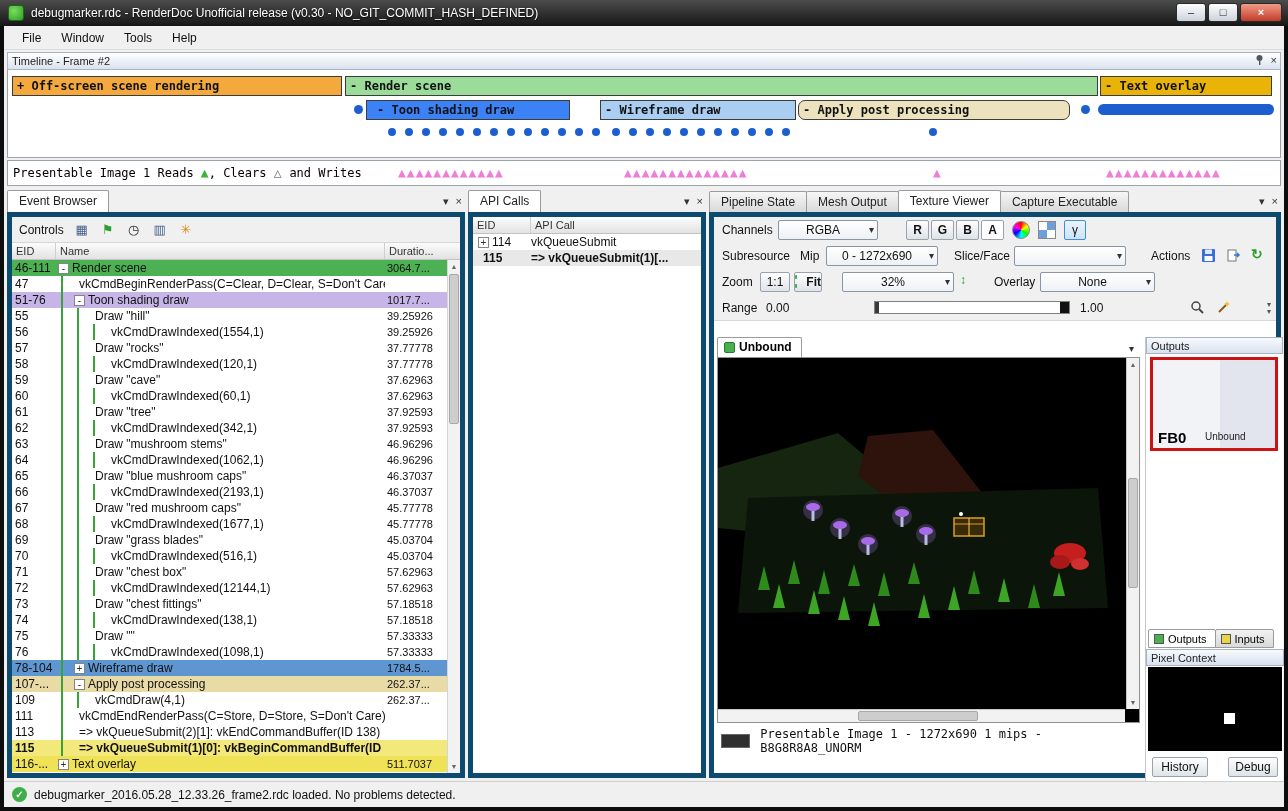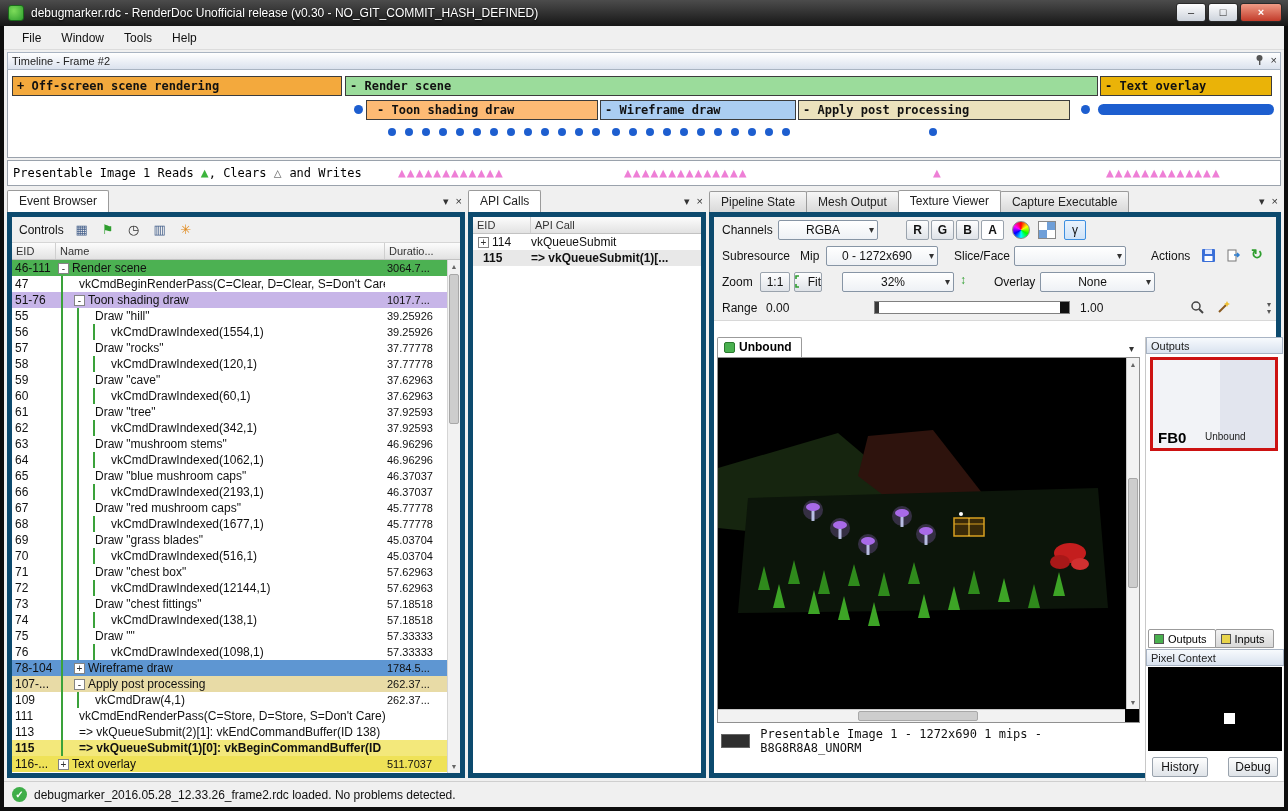"- Toon shading draw" div.tl-bar { background: #fdba74 -> #3b82f6; width: 232px -> 204px }
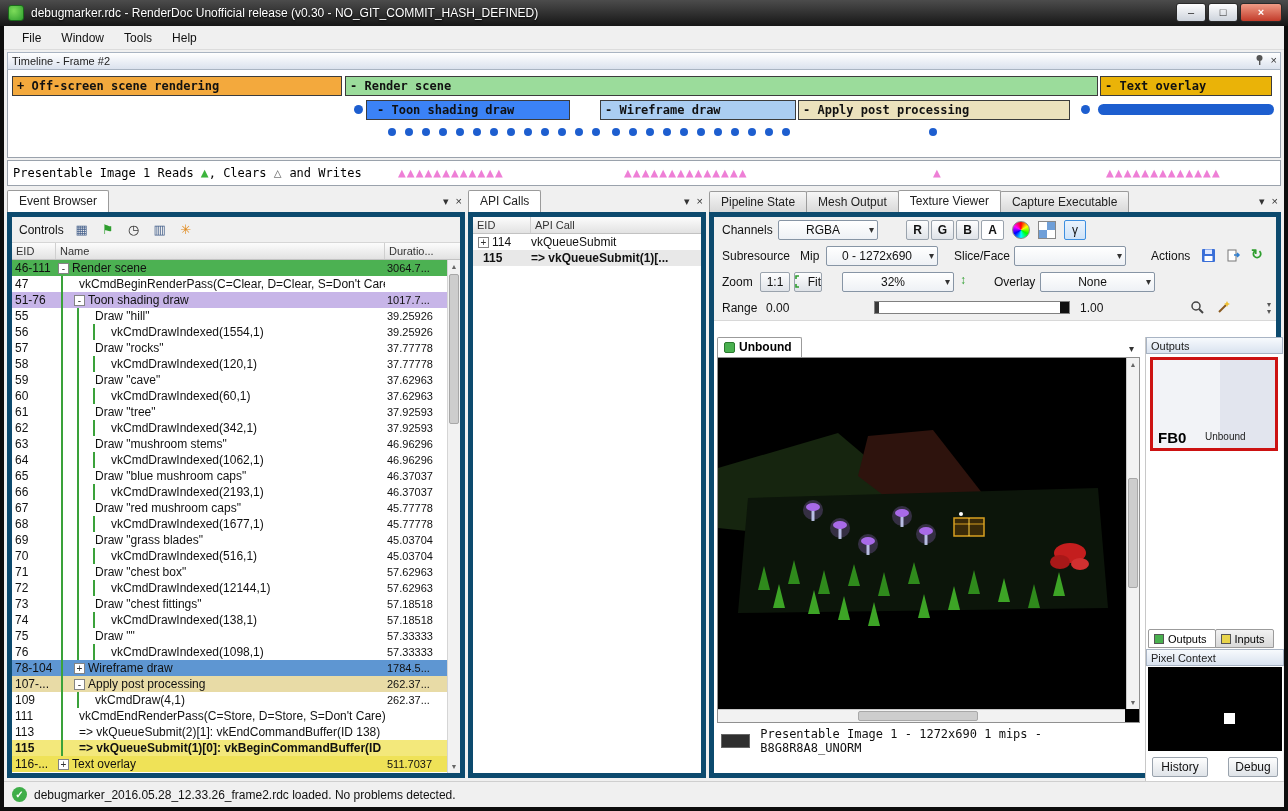"- Apply post processing" div.tl-bar { border-radius: none -> 7px }
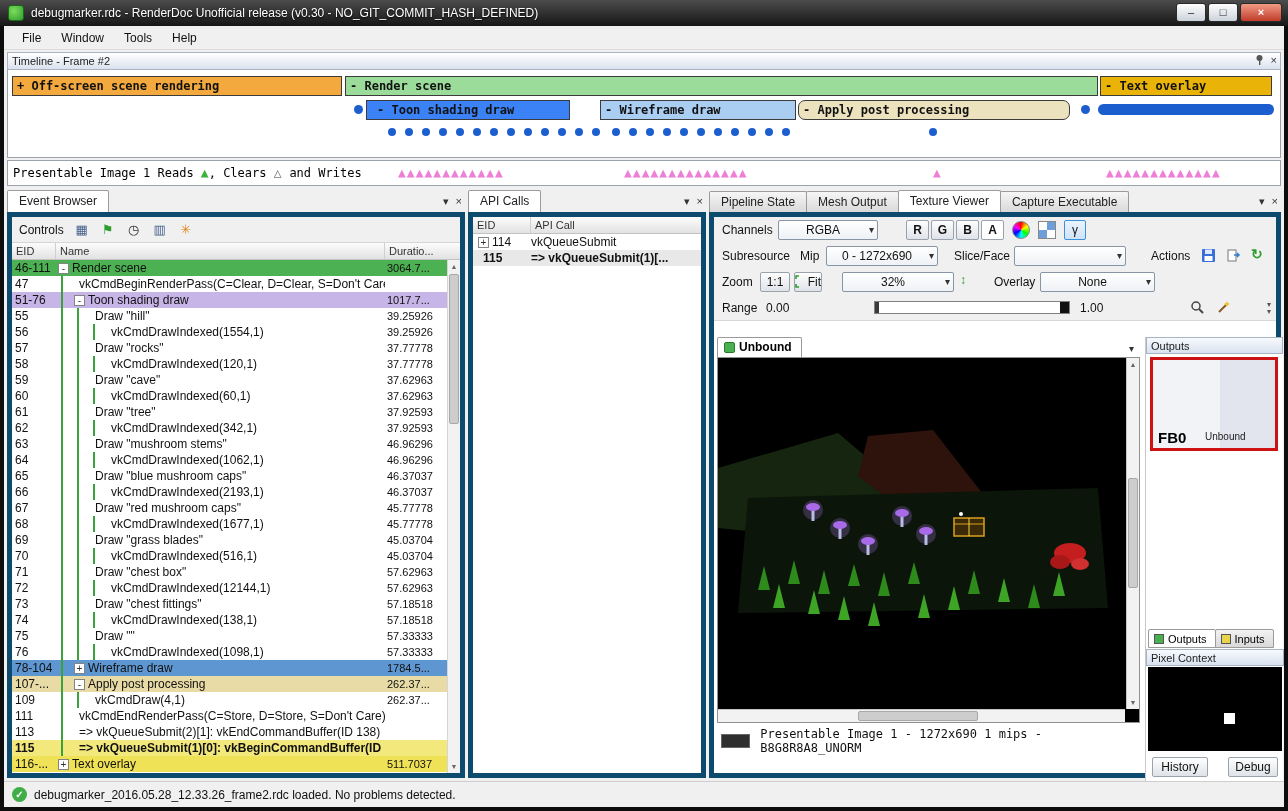"Fit" div.sbtn { font-weight: none -> bold }
